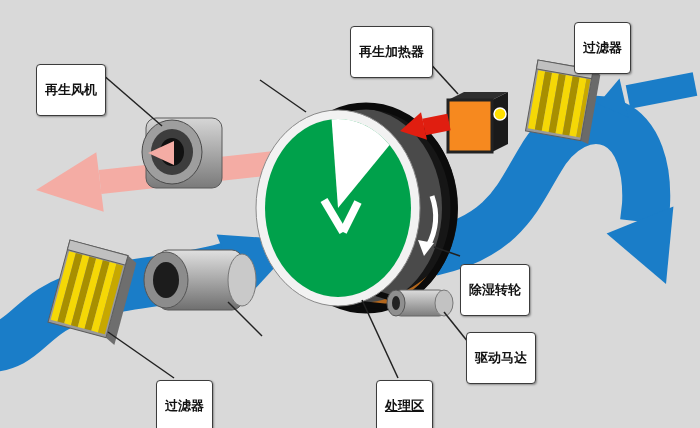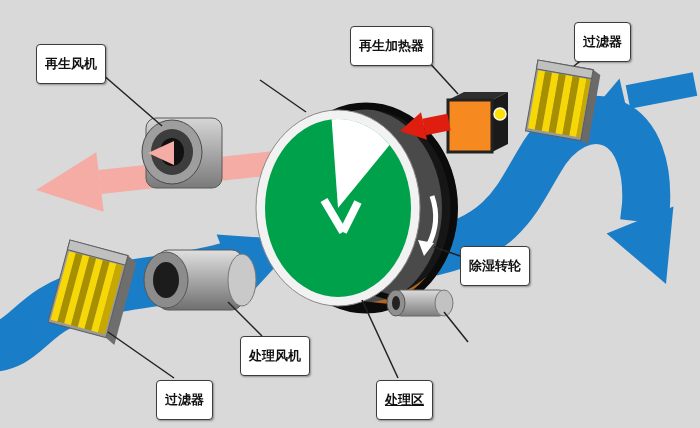"再生加热器" .label { padding: 10px 8px -> 16px 8px }
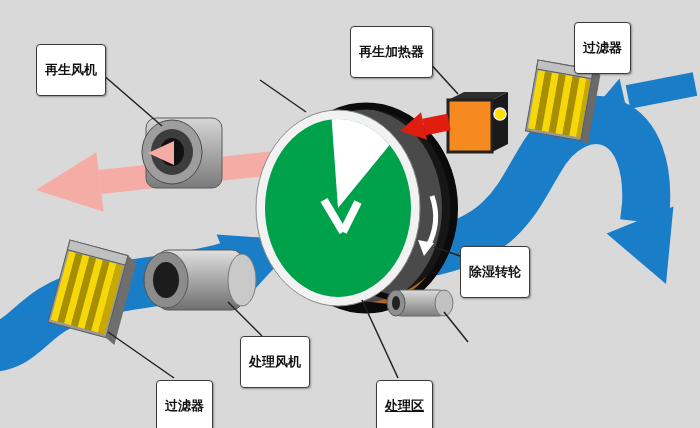"再生风机" div.label { top: 44px -> 64px }
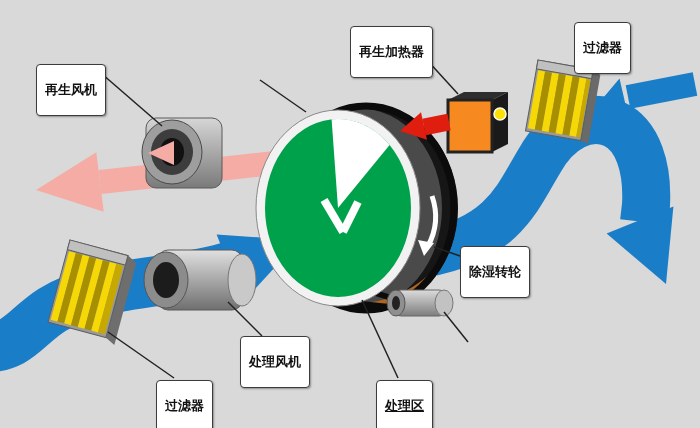"除湿转轮" div.label { top: 246px -> 264px }
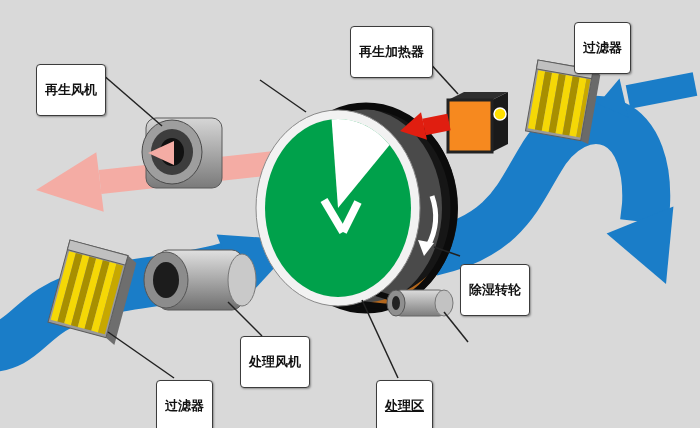"处理风机" div.label { html: <div>处理风机</div> -> none }
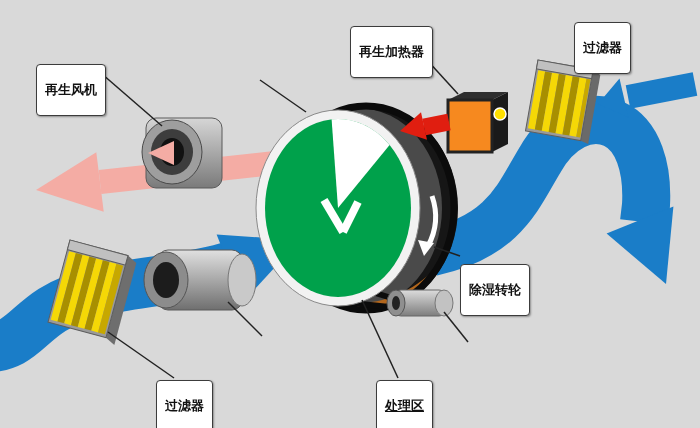"驱动马达" div.label { html: none -> <div>驱动马达</div> }
